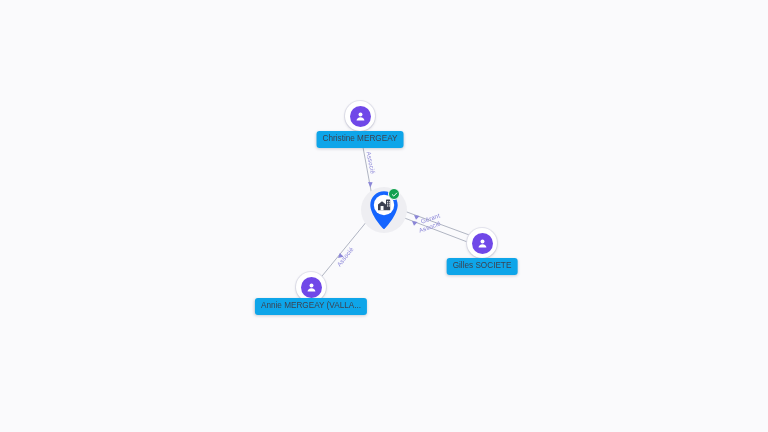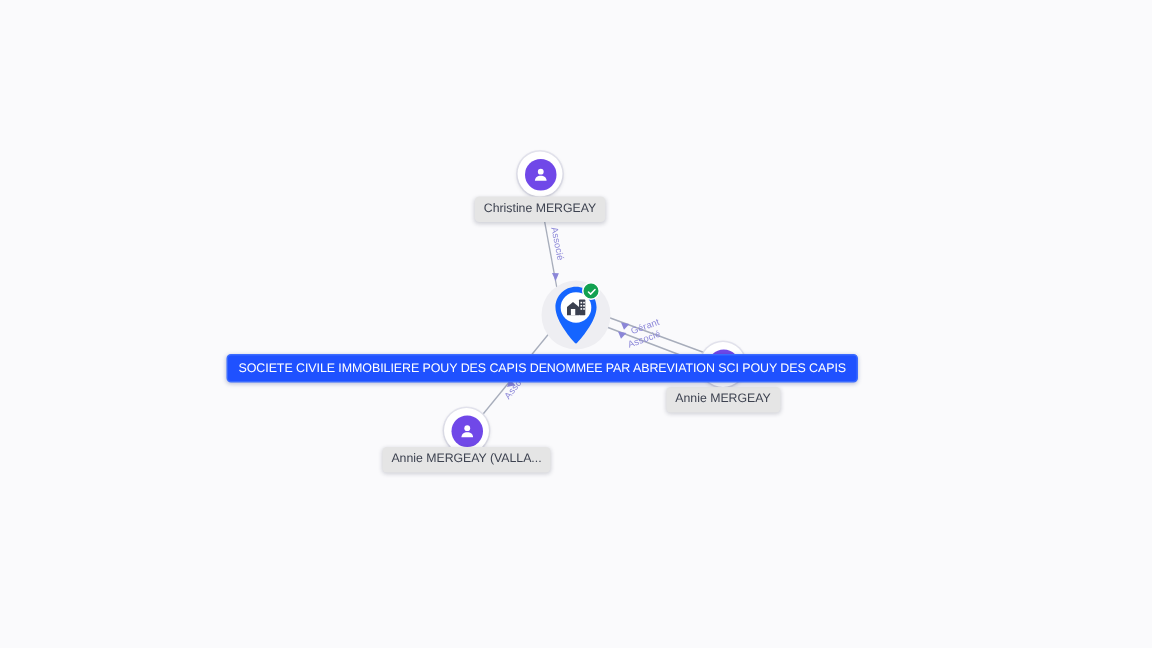"Christine MERGEAY" .node-caption { background: #e5e5e5 -> #0ea5e9 }
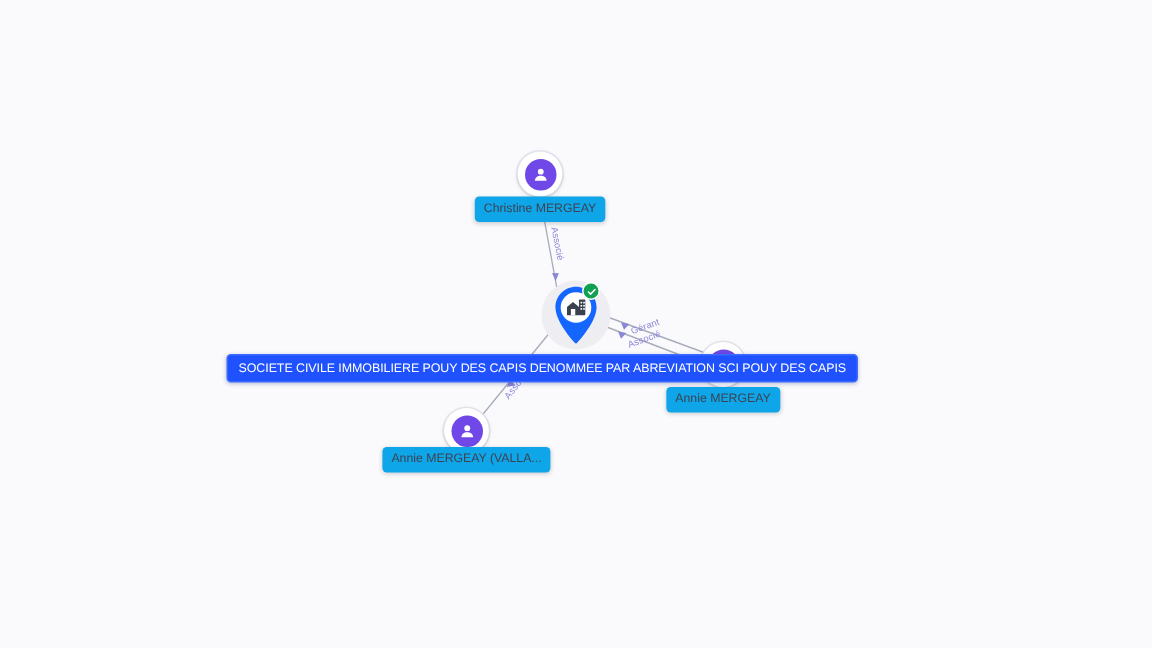"SOCIETE CIVILE IMMOBILIERE POUY DES" div.company-label-bar { html: <div>SOCIETE CIVILE IMMOBILIERE POUY DES CAPIS DENOMMEE PAR ABREVIATION SCI POUY DES CAPIS</div> -> none }
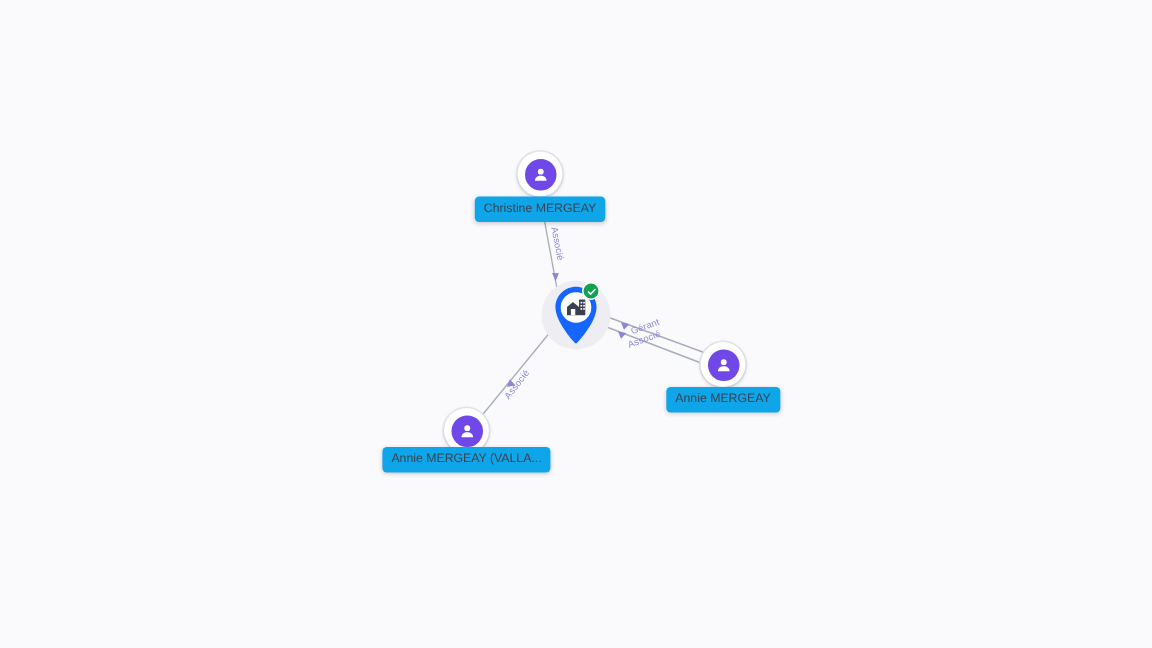"Annie MERGEAY" div.node-caption { text: Annie MERGEAY -> Gilles SOCIETE }
